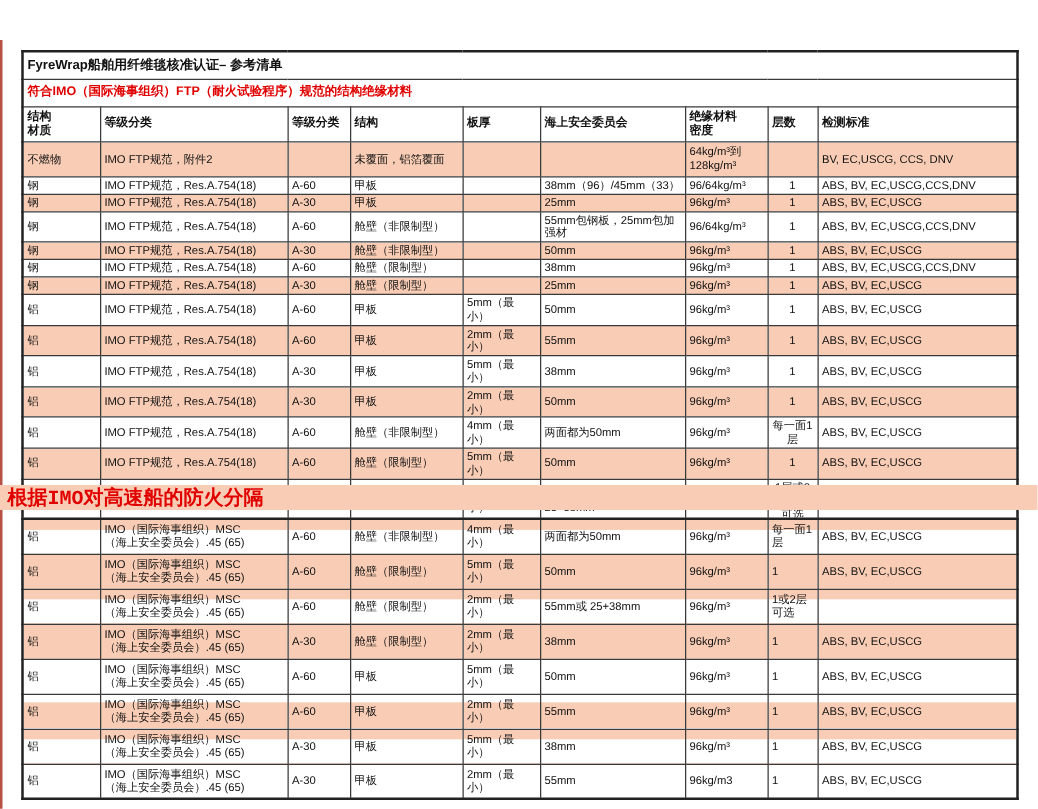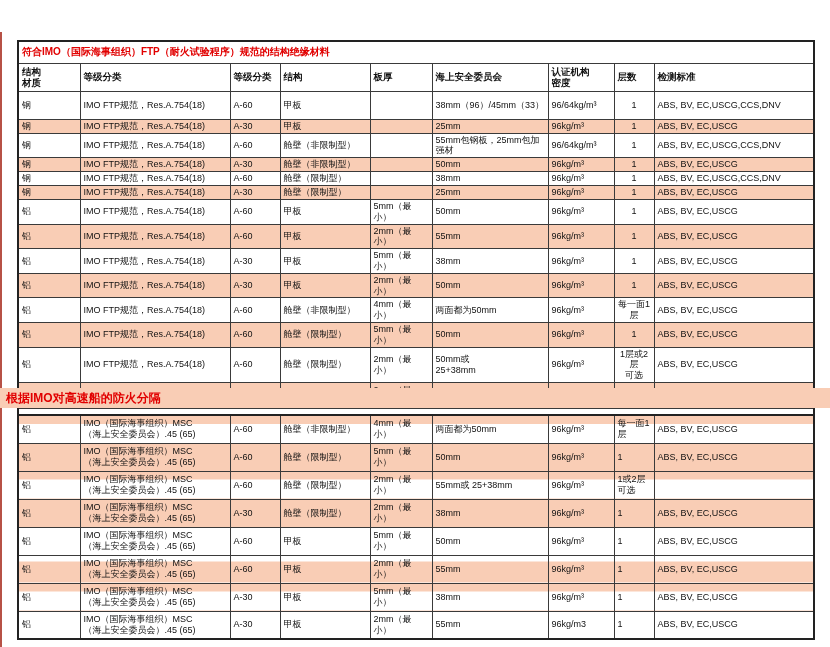"FyreWrap船舶用纤维毯核准认证– 参考清单" tr.caption-row { html: none -> <tr> <td>FyreWrap船舶用纤维毯核准认证– 参考清单</td> </tr> }
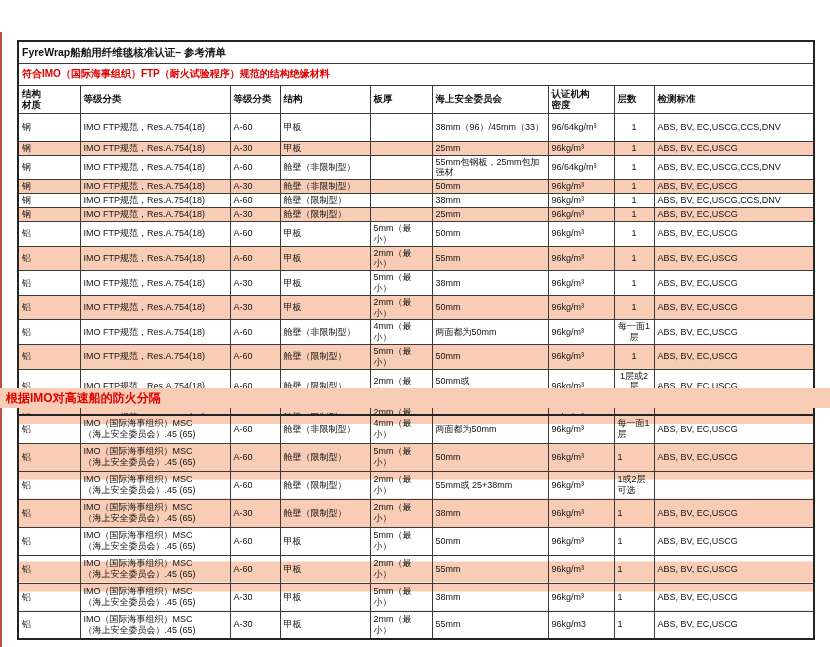"认证机构" th { text: 认证机构 -> 绝缘材料 }
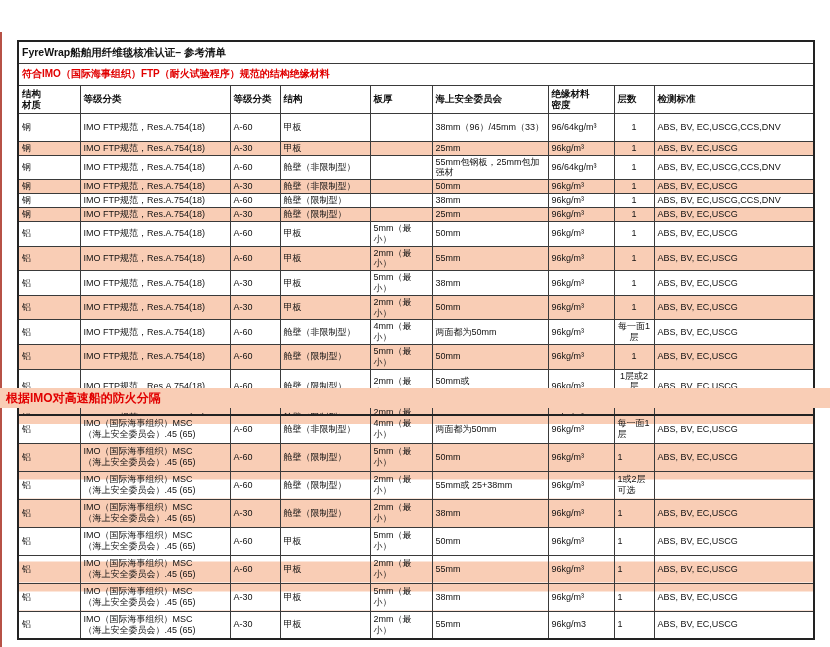"不燃物" tr.bg-salmon { html: none -> <tr> <td>不燃物</td> <td>IMO FTP规范，附件2</td> <td></td> <td>未覆面，铝箔覆面</td> <td></td> <td></td> <td>64kg/m³到 128kg/m³</td> <td></td> <td>BV, EC,USCG, CCS, DNV</td> </tr> }
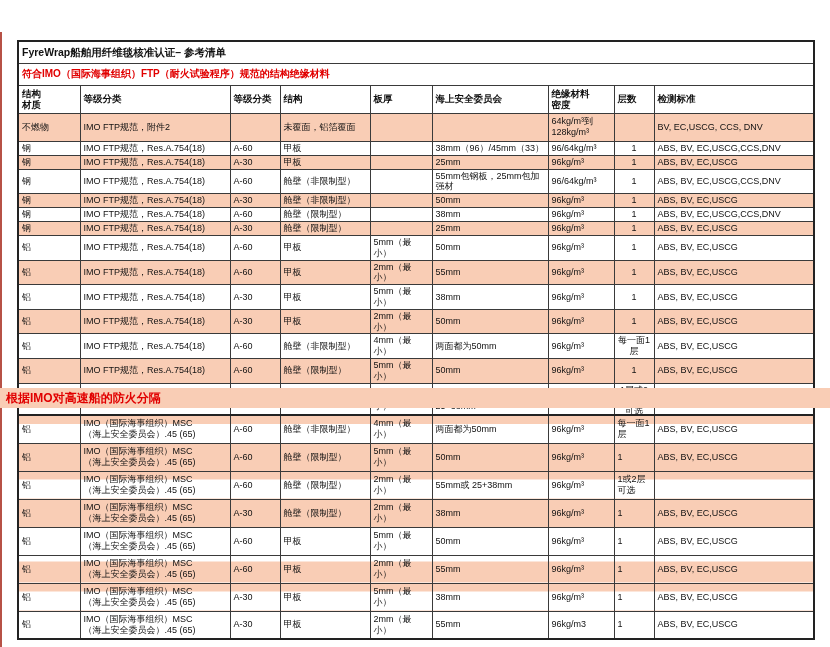"根据IMO对高速船的防火分隔" .section-band span { font-family: none -> Liberation Mono, monospace; font-size: 12px -> 16px }
